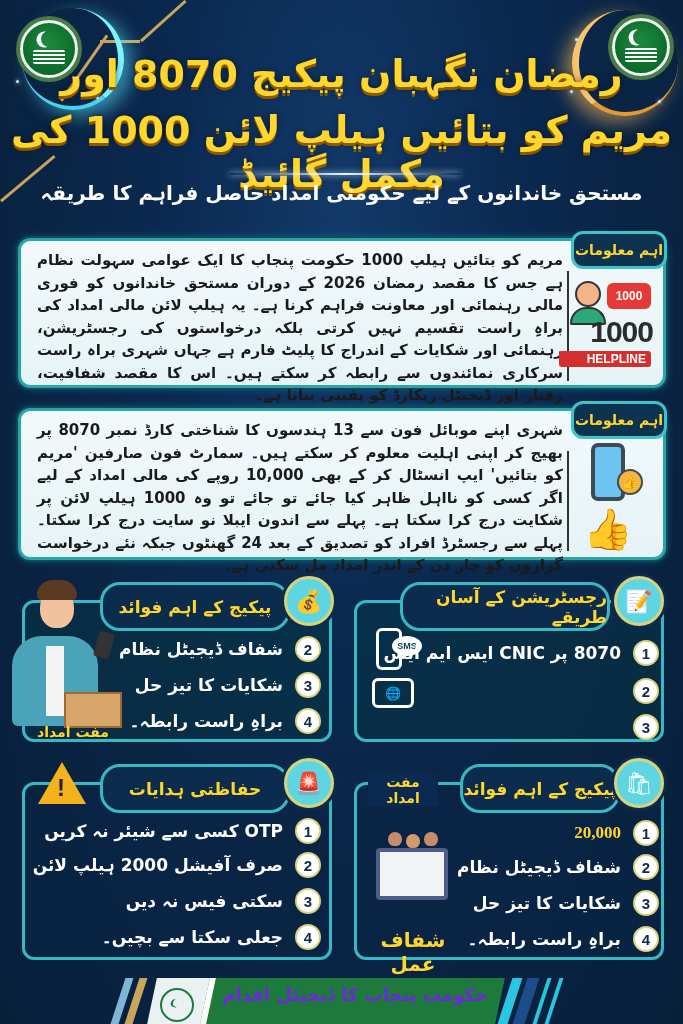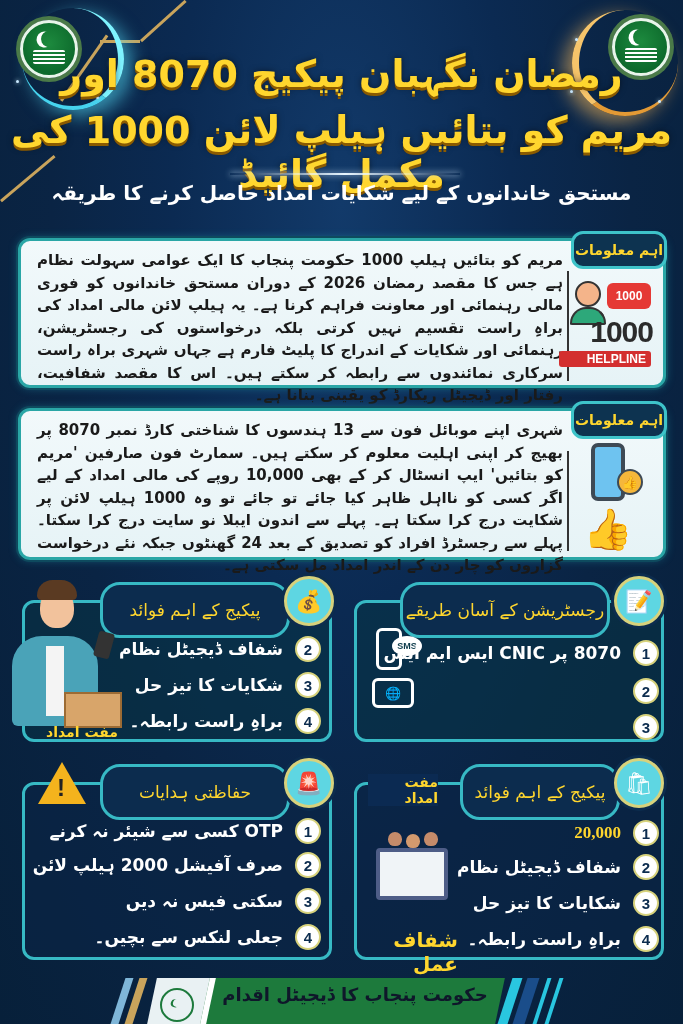"مستحق خاندانوں کے لیے شکایات" div.subtitle { text: شکایات امداد حاصل کرنے -> حکومتی امداد حاصل فراہم }
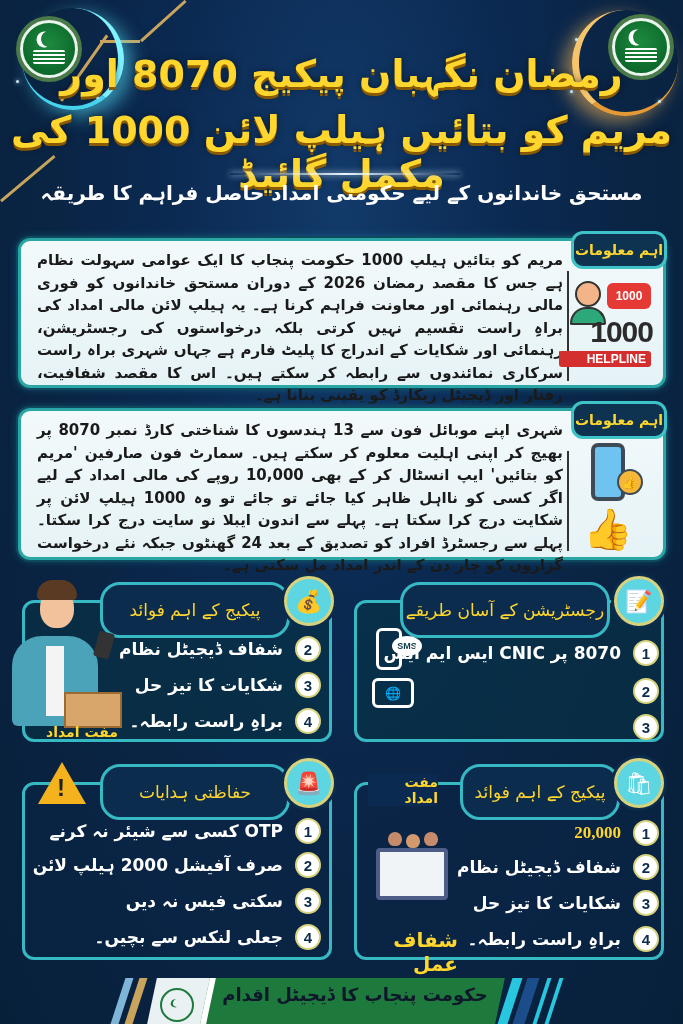"پیکیج کے اہم فوائد" .panel-head { font-weight: normal -> bold; height: 56px -> 49px }
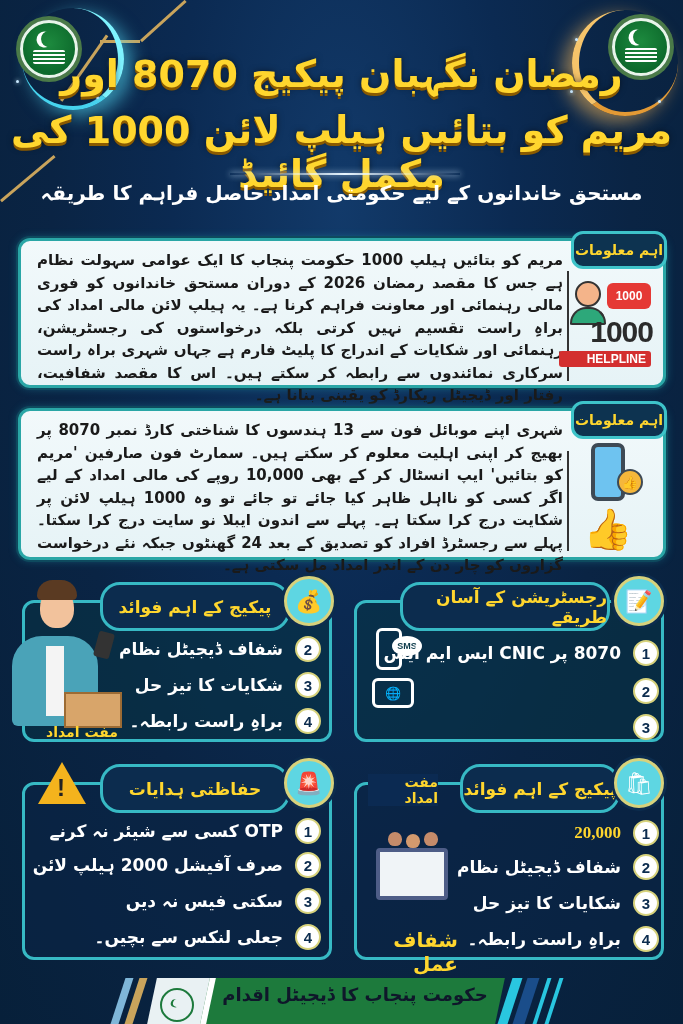"مفت امداد" .caption-gold { text-align: none -> center }
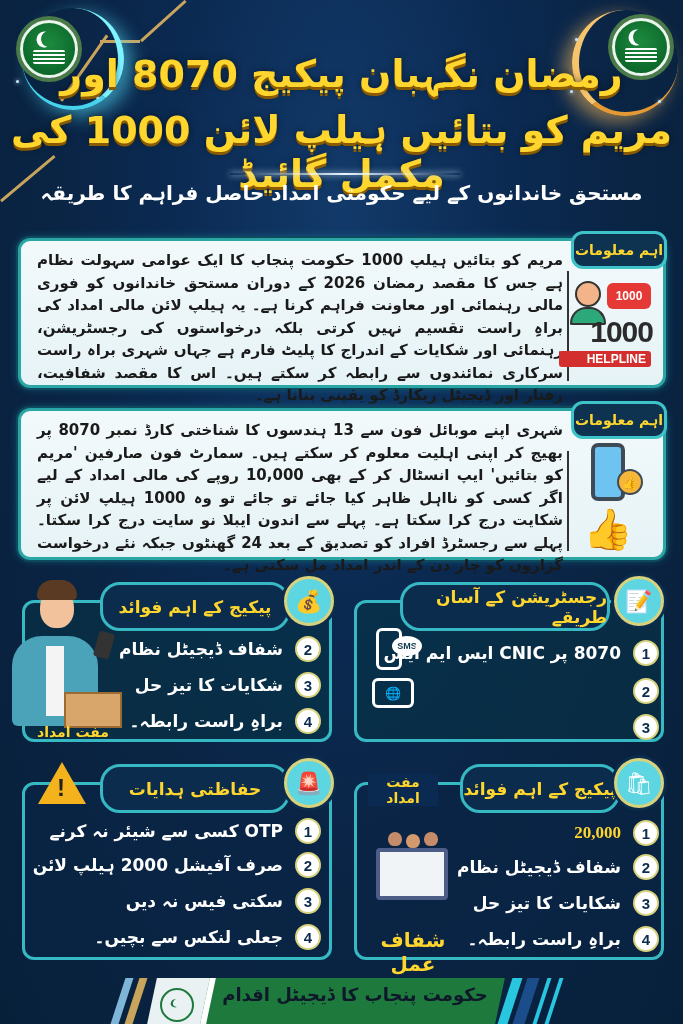"OTP کسی سے شیئر نہ" span { text: کرنے -> کریں }
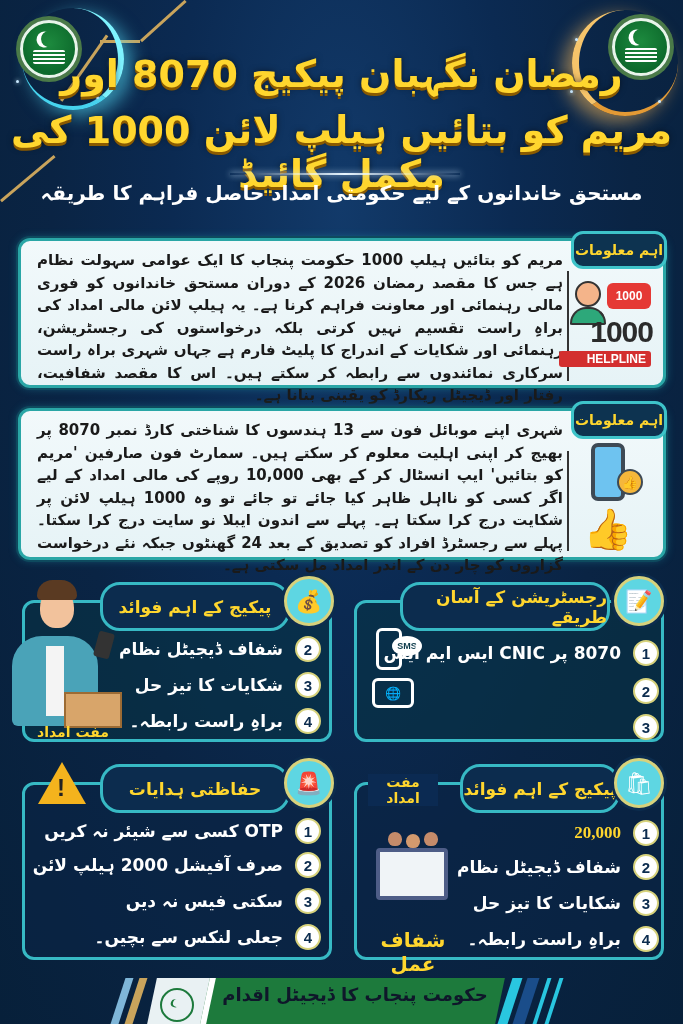"جعلی لنکس سے بچیں۔" span { text: لنکس -> سکتا }
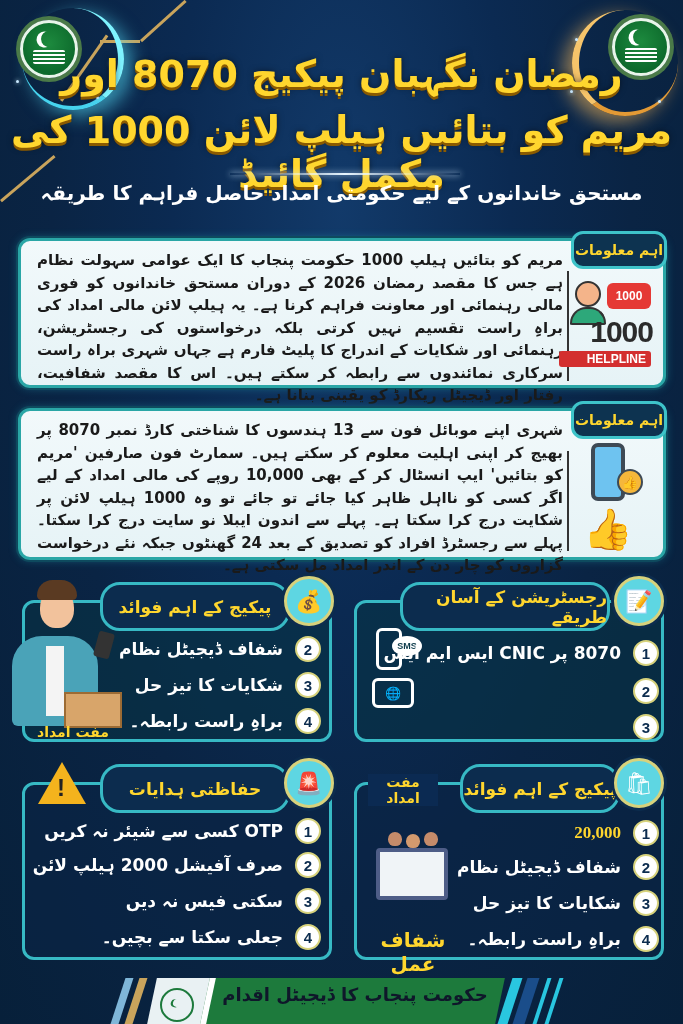"حکومت پنجاب کا ڈیجیٹل اقدام" .footer-text { color: #0f172a -> #6d28d9 }
